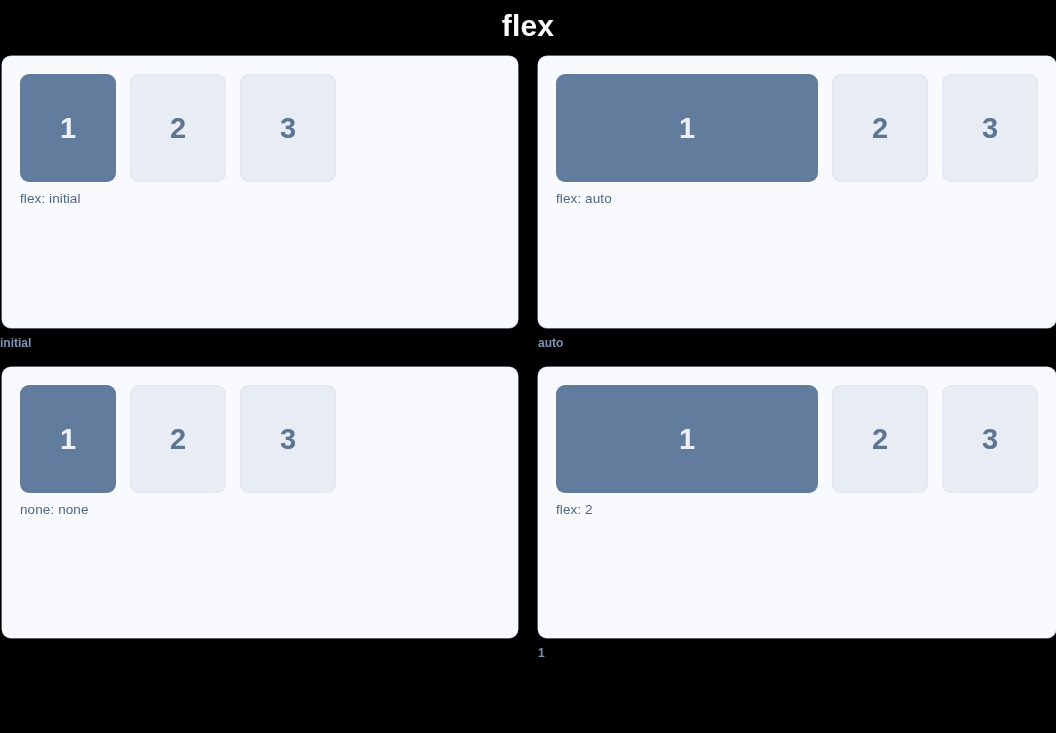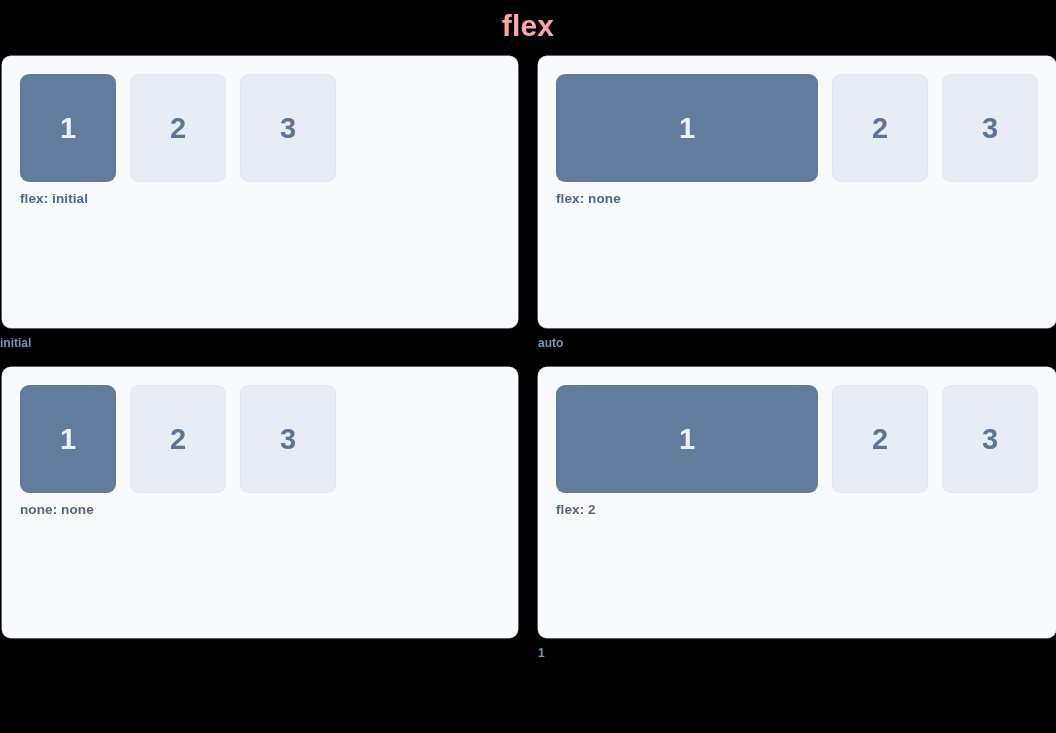"flex" .page-title { color: #fca5a5 -> #ffffff }
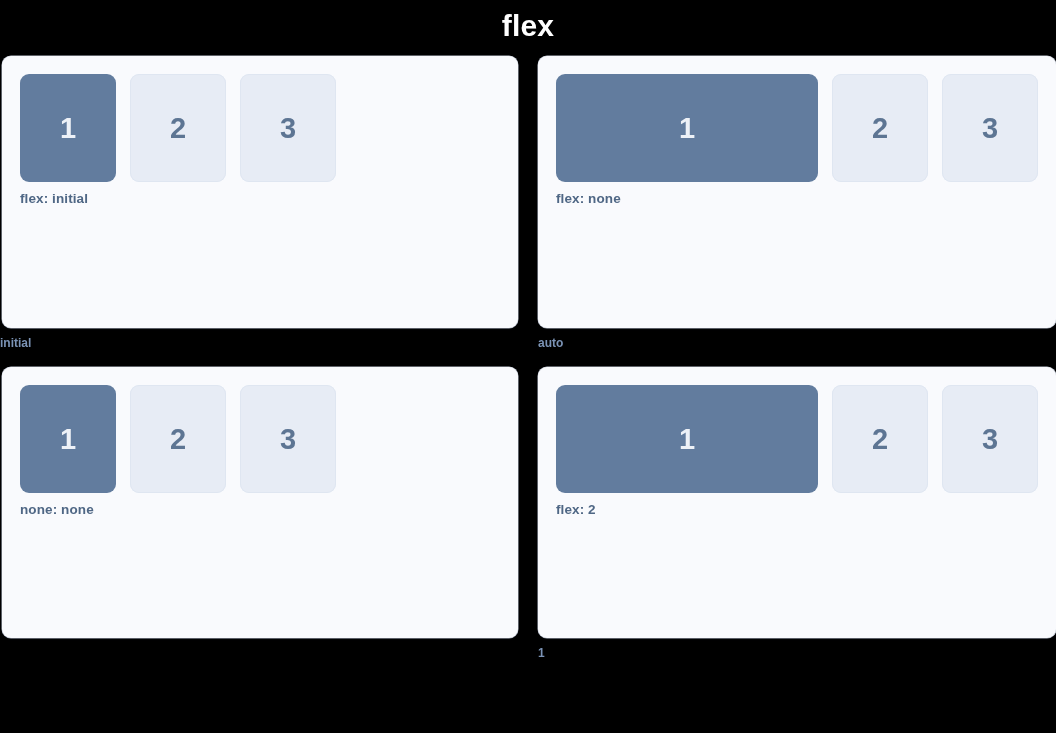"flex: initial" .code-label { font-weight: 700 -> 400 }
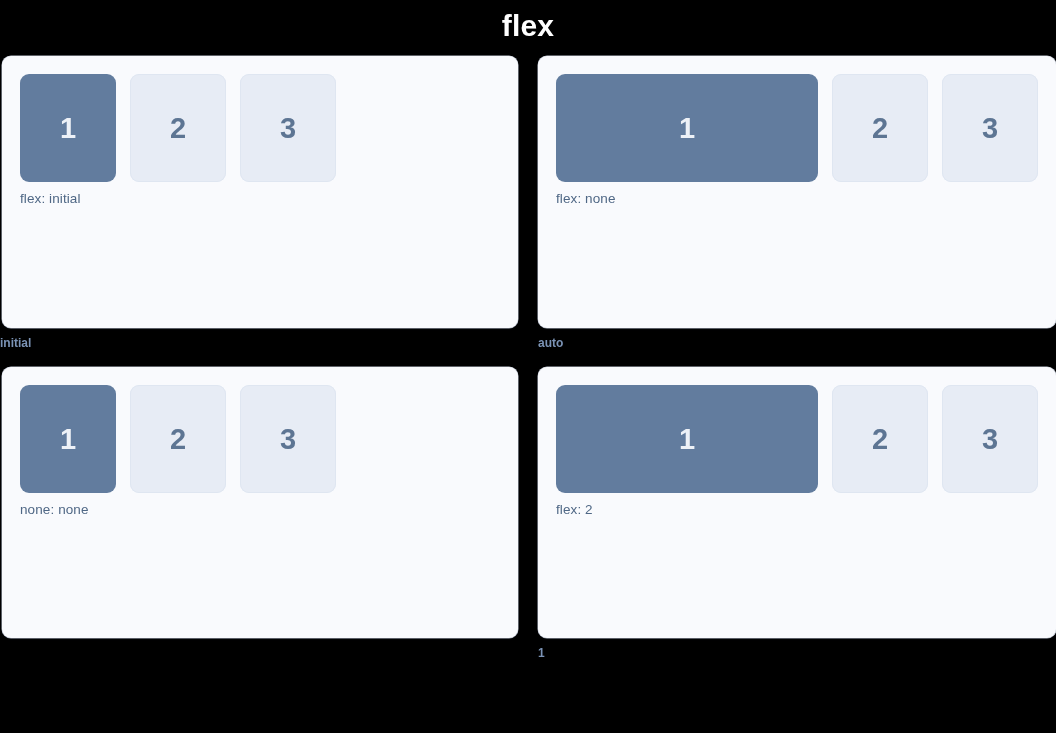"flex: none" div.code-label { text: none -> auto }
